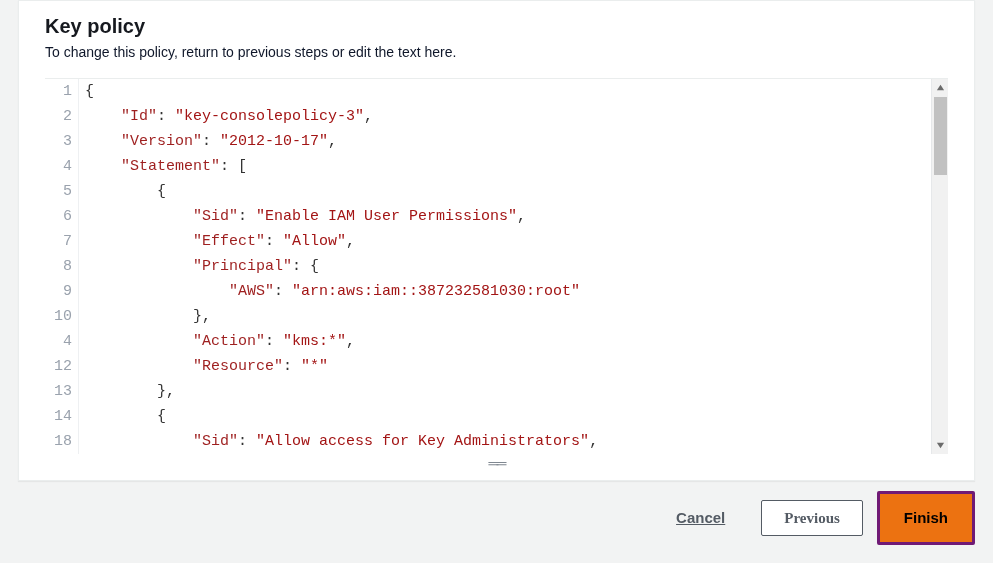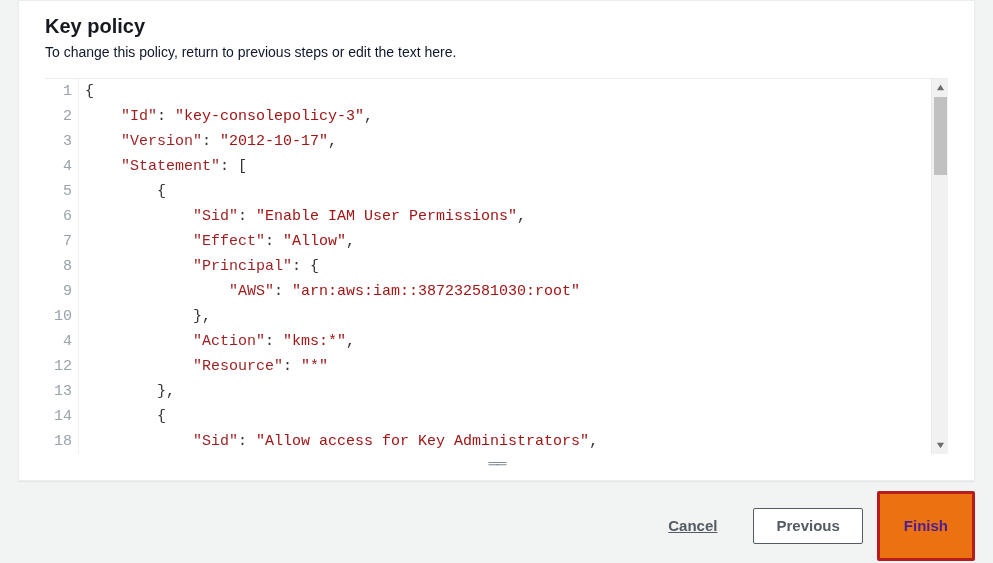"Previous" .btn-outline { font-family: none -> Liberation Serif, serif }
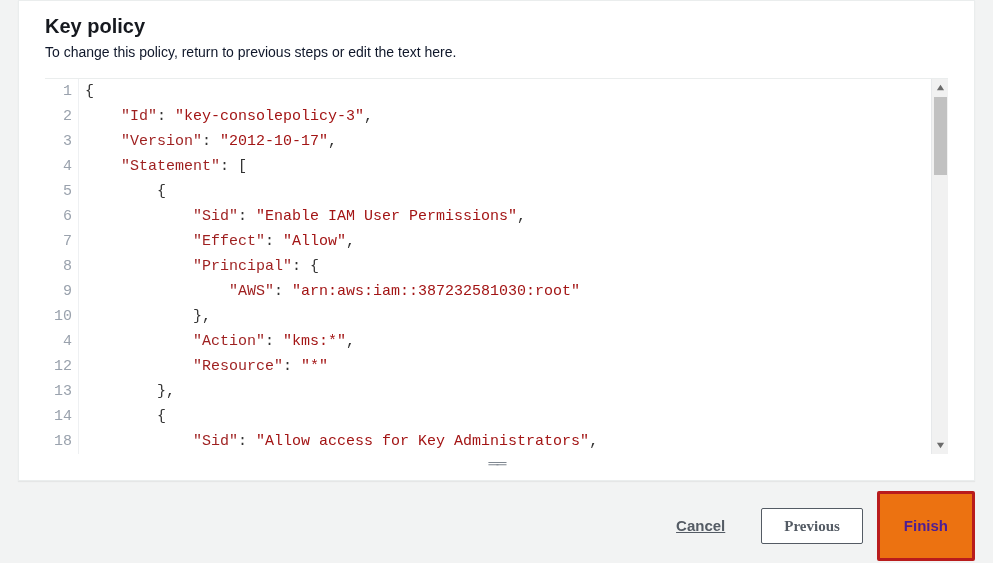"Finish" .btn-primary { border: 3px solid #b91c1c -> 3px solid #701a75; color: #4c1d95 -> #000000; padding: 23px 24px -> 15px 24px }
